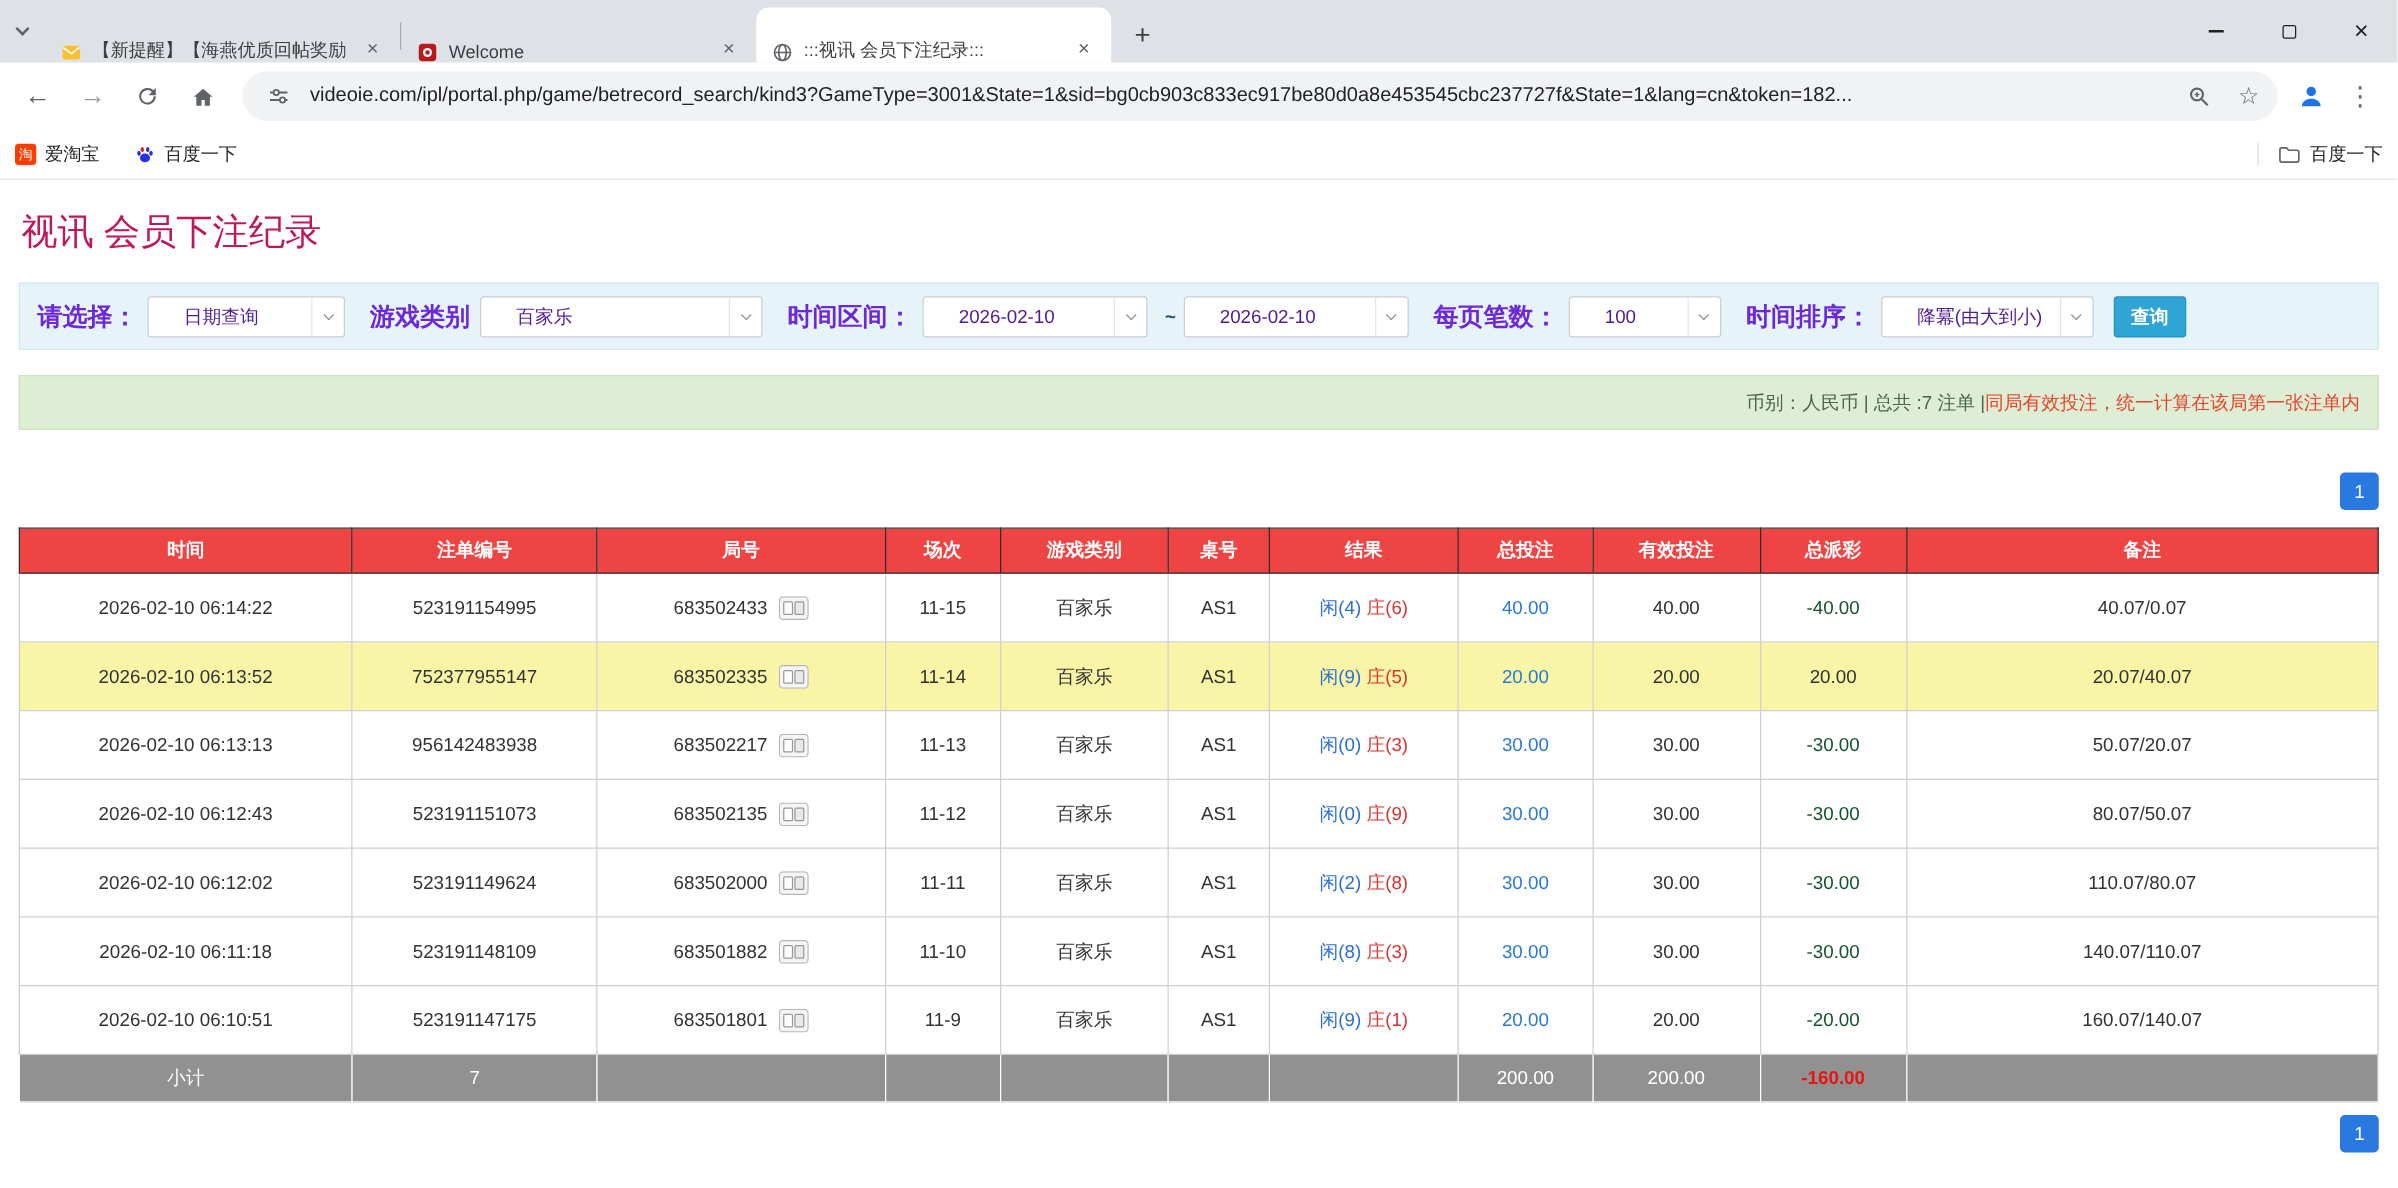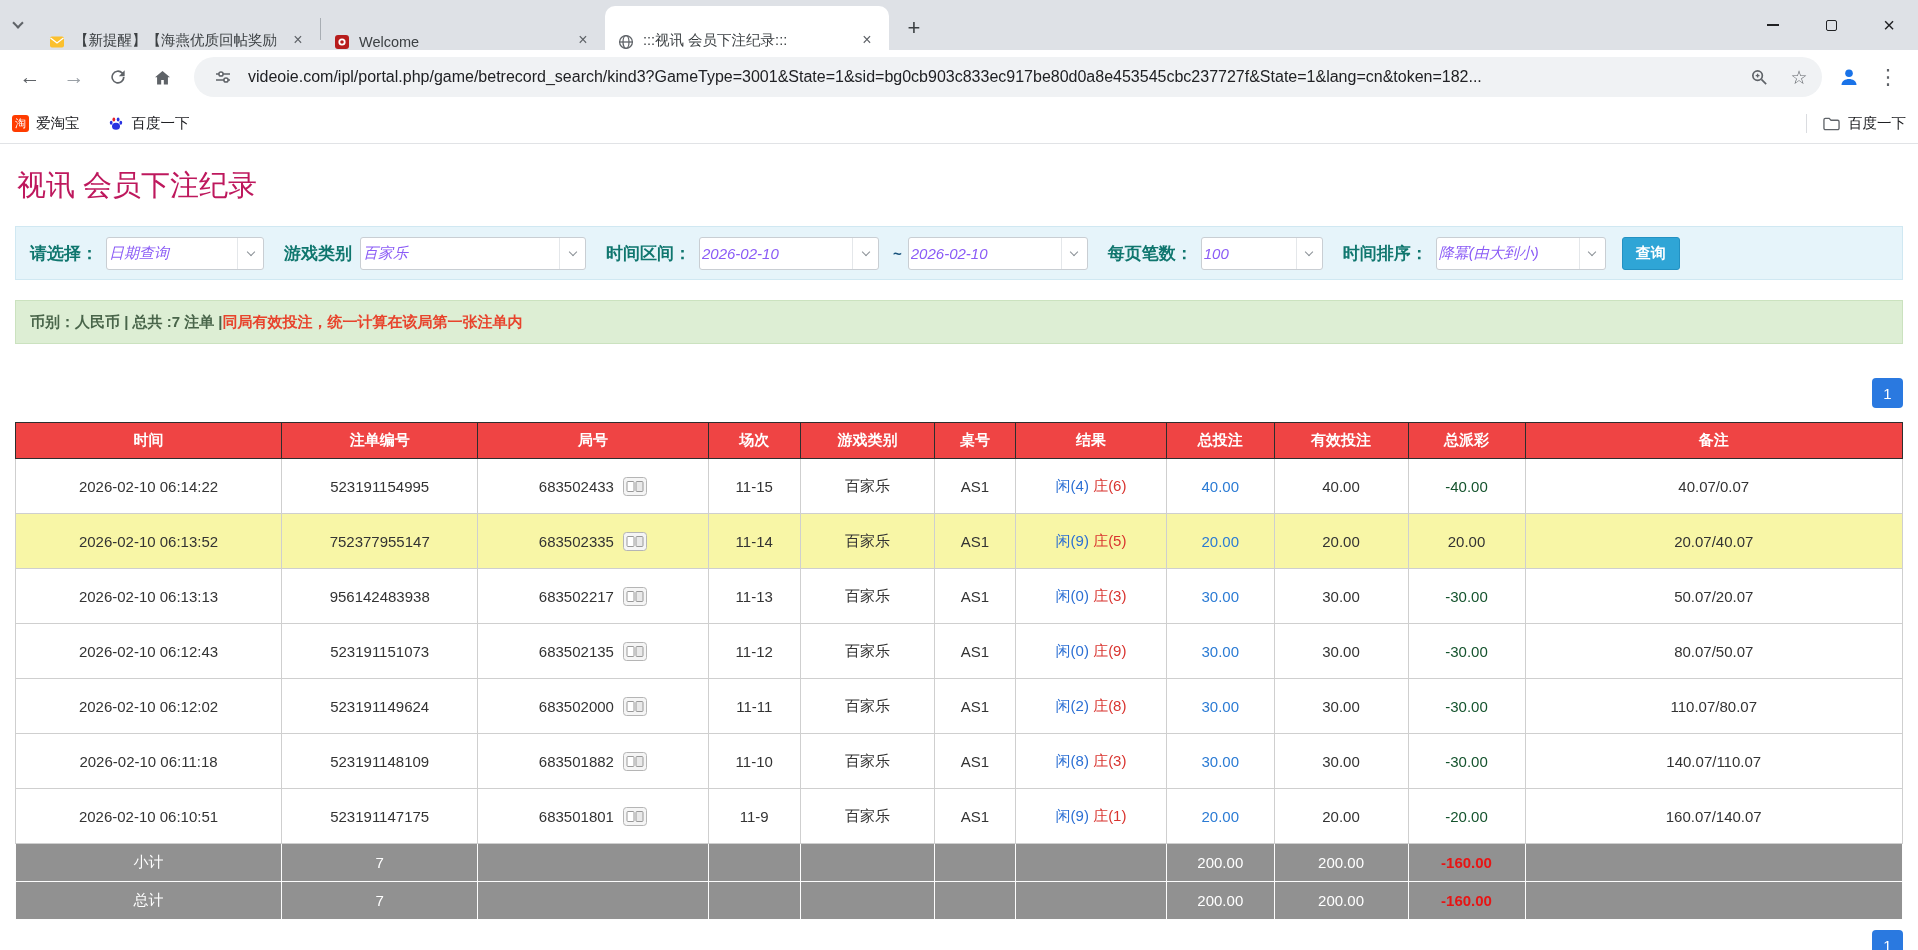"请选择：" .flabel { color: #0f766e -> #6d28d9; font-size: 17px -> 20px }
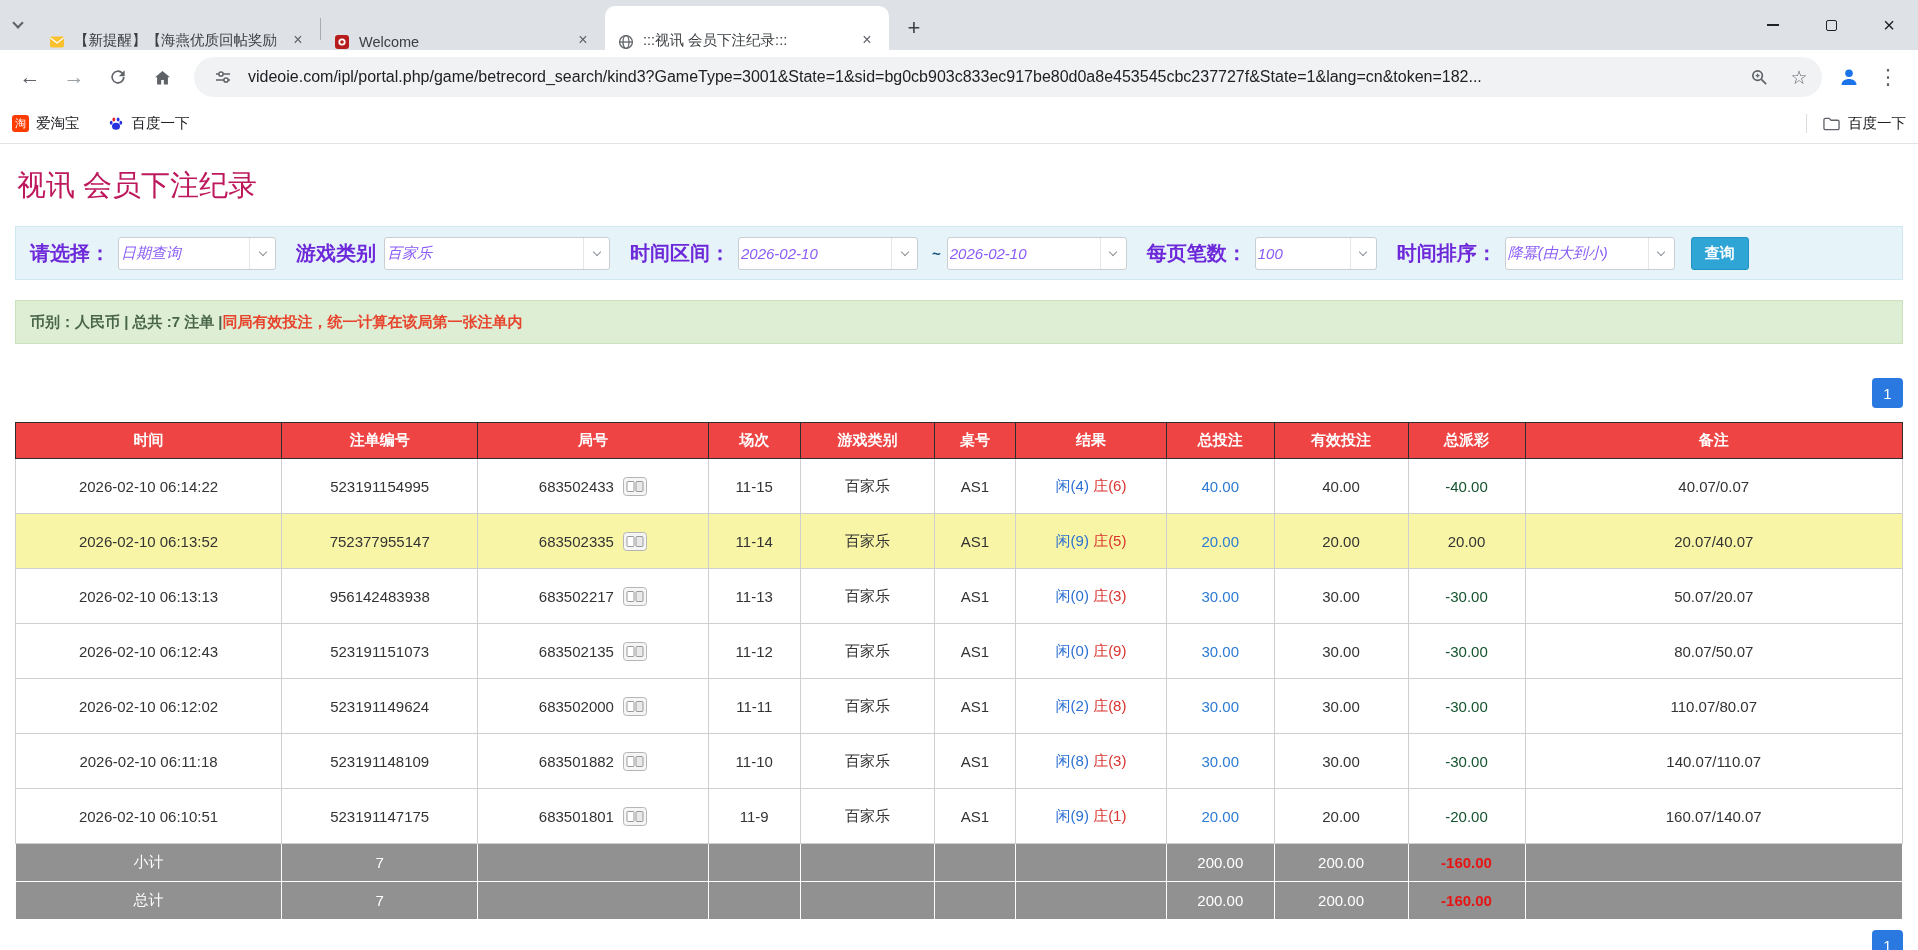"日期查询" .select { color: #8b5cf6 -> #4c1d95; font-style: italic -> none; padding-left: 2px -> 28px }
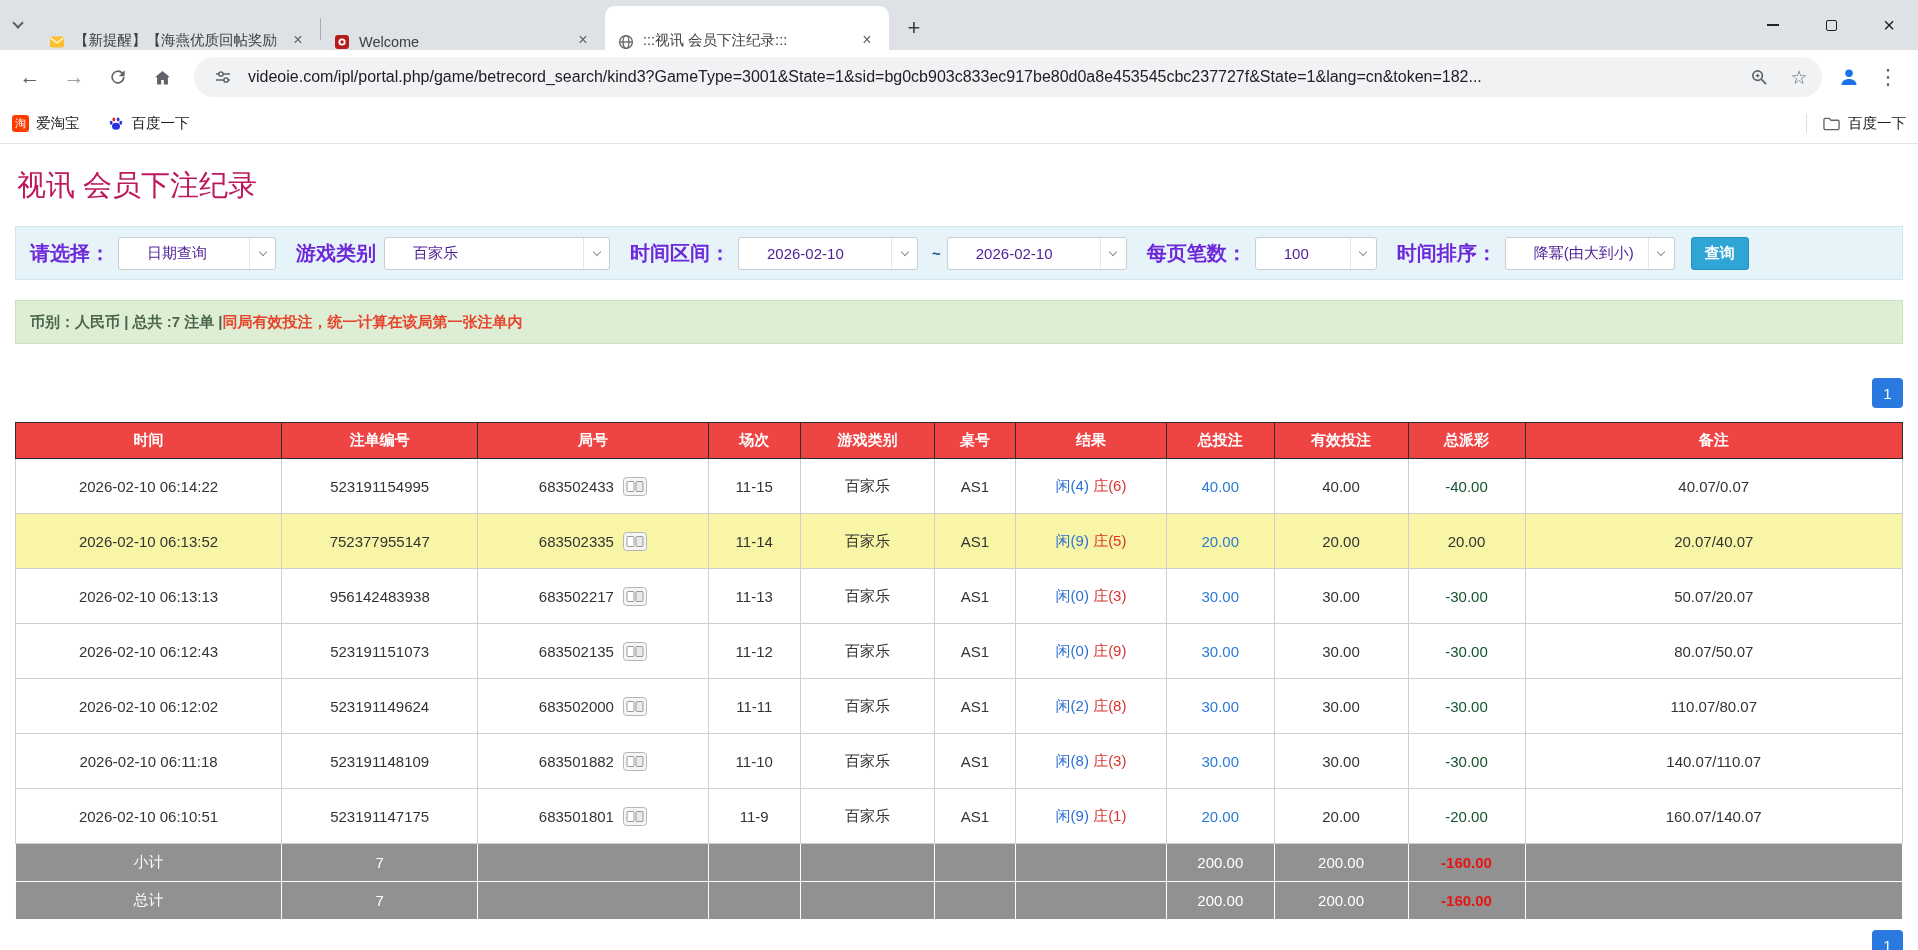"币别：人民币 | 总共 :7 注单" .greenbar { font-weight: bold -> none; justify-content: flex-start -> flex-end }
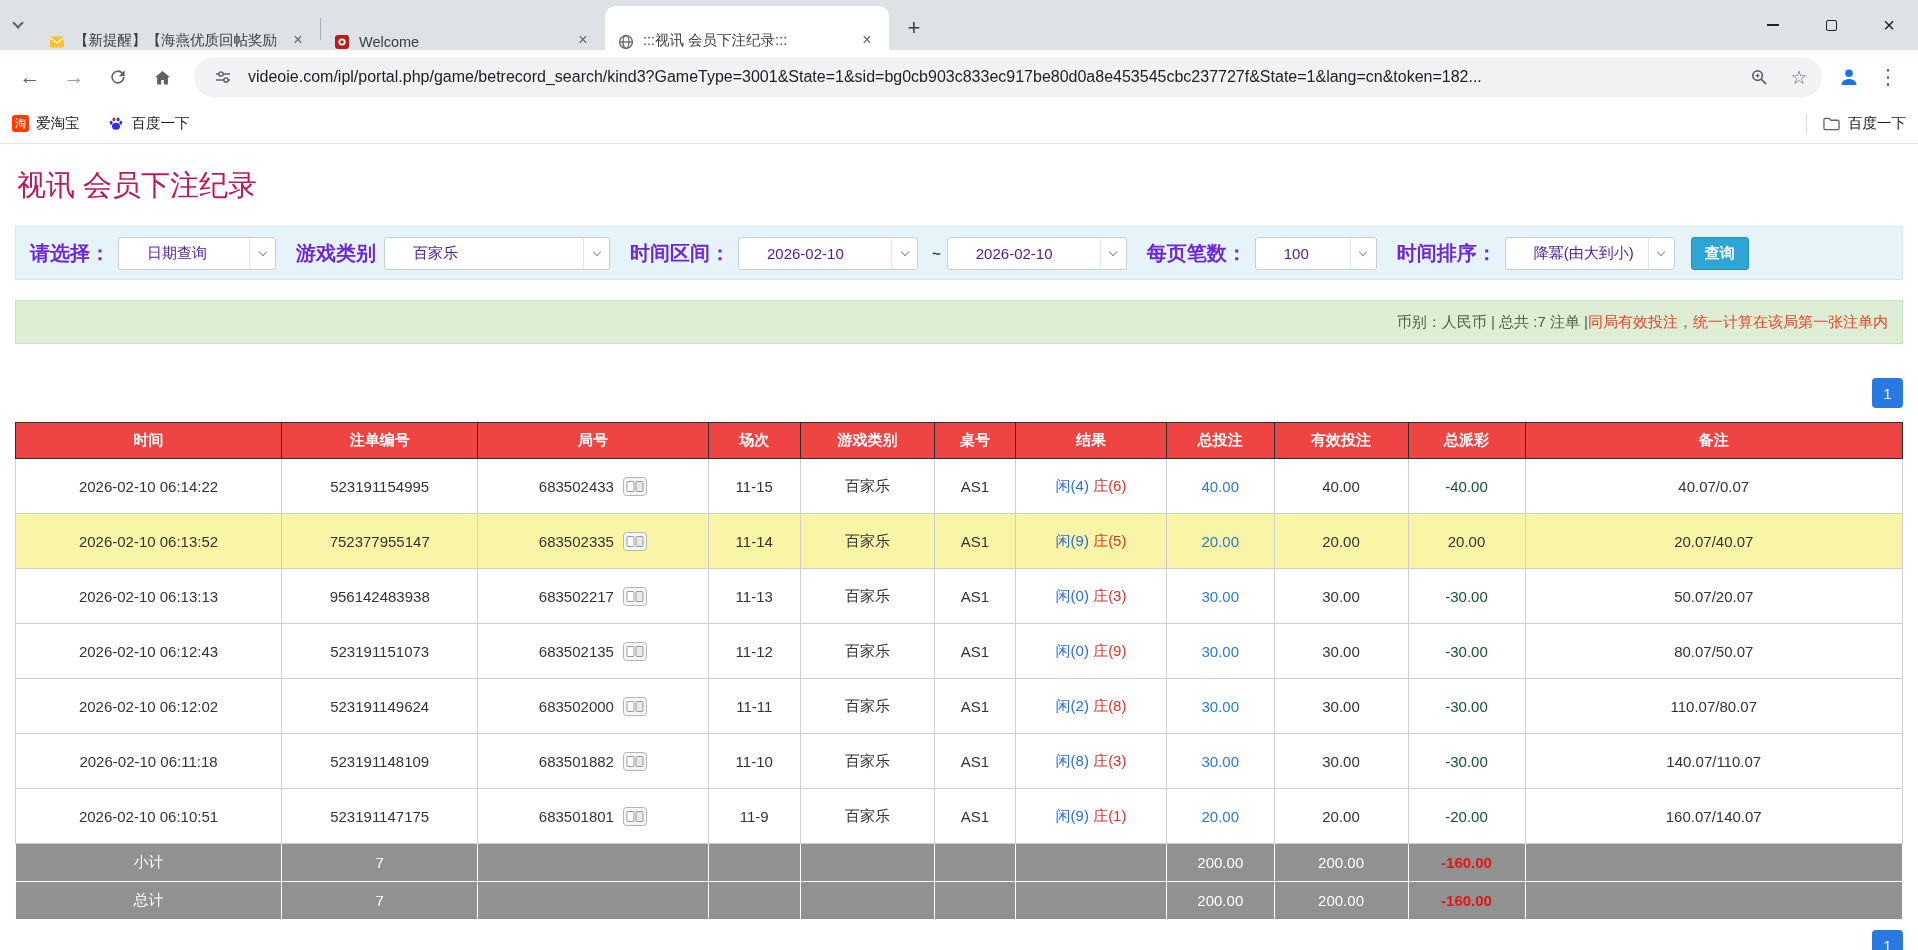"总计" tr.summary { html: <tr> <td>总计</td> <td>7</td> <td></td> <td></td> <td></td> <td></td> <td></td> <td>200.00</td> <td>200.00</td> <td>-160.00</td> <td></td> </tr> -> none }
